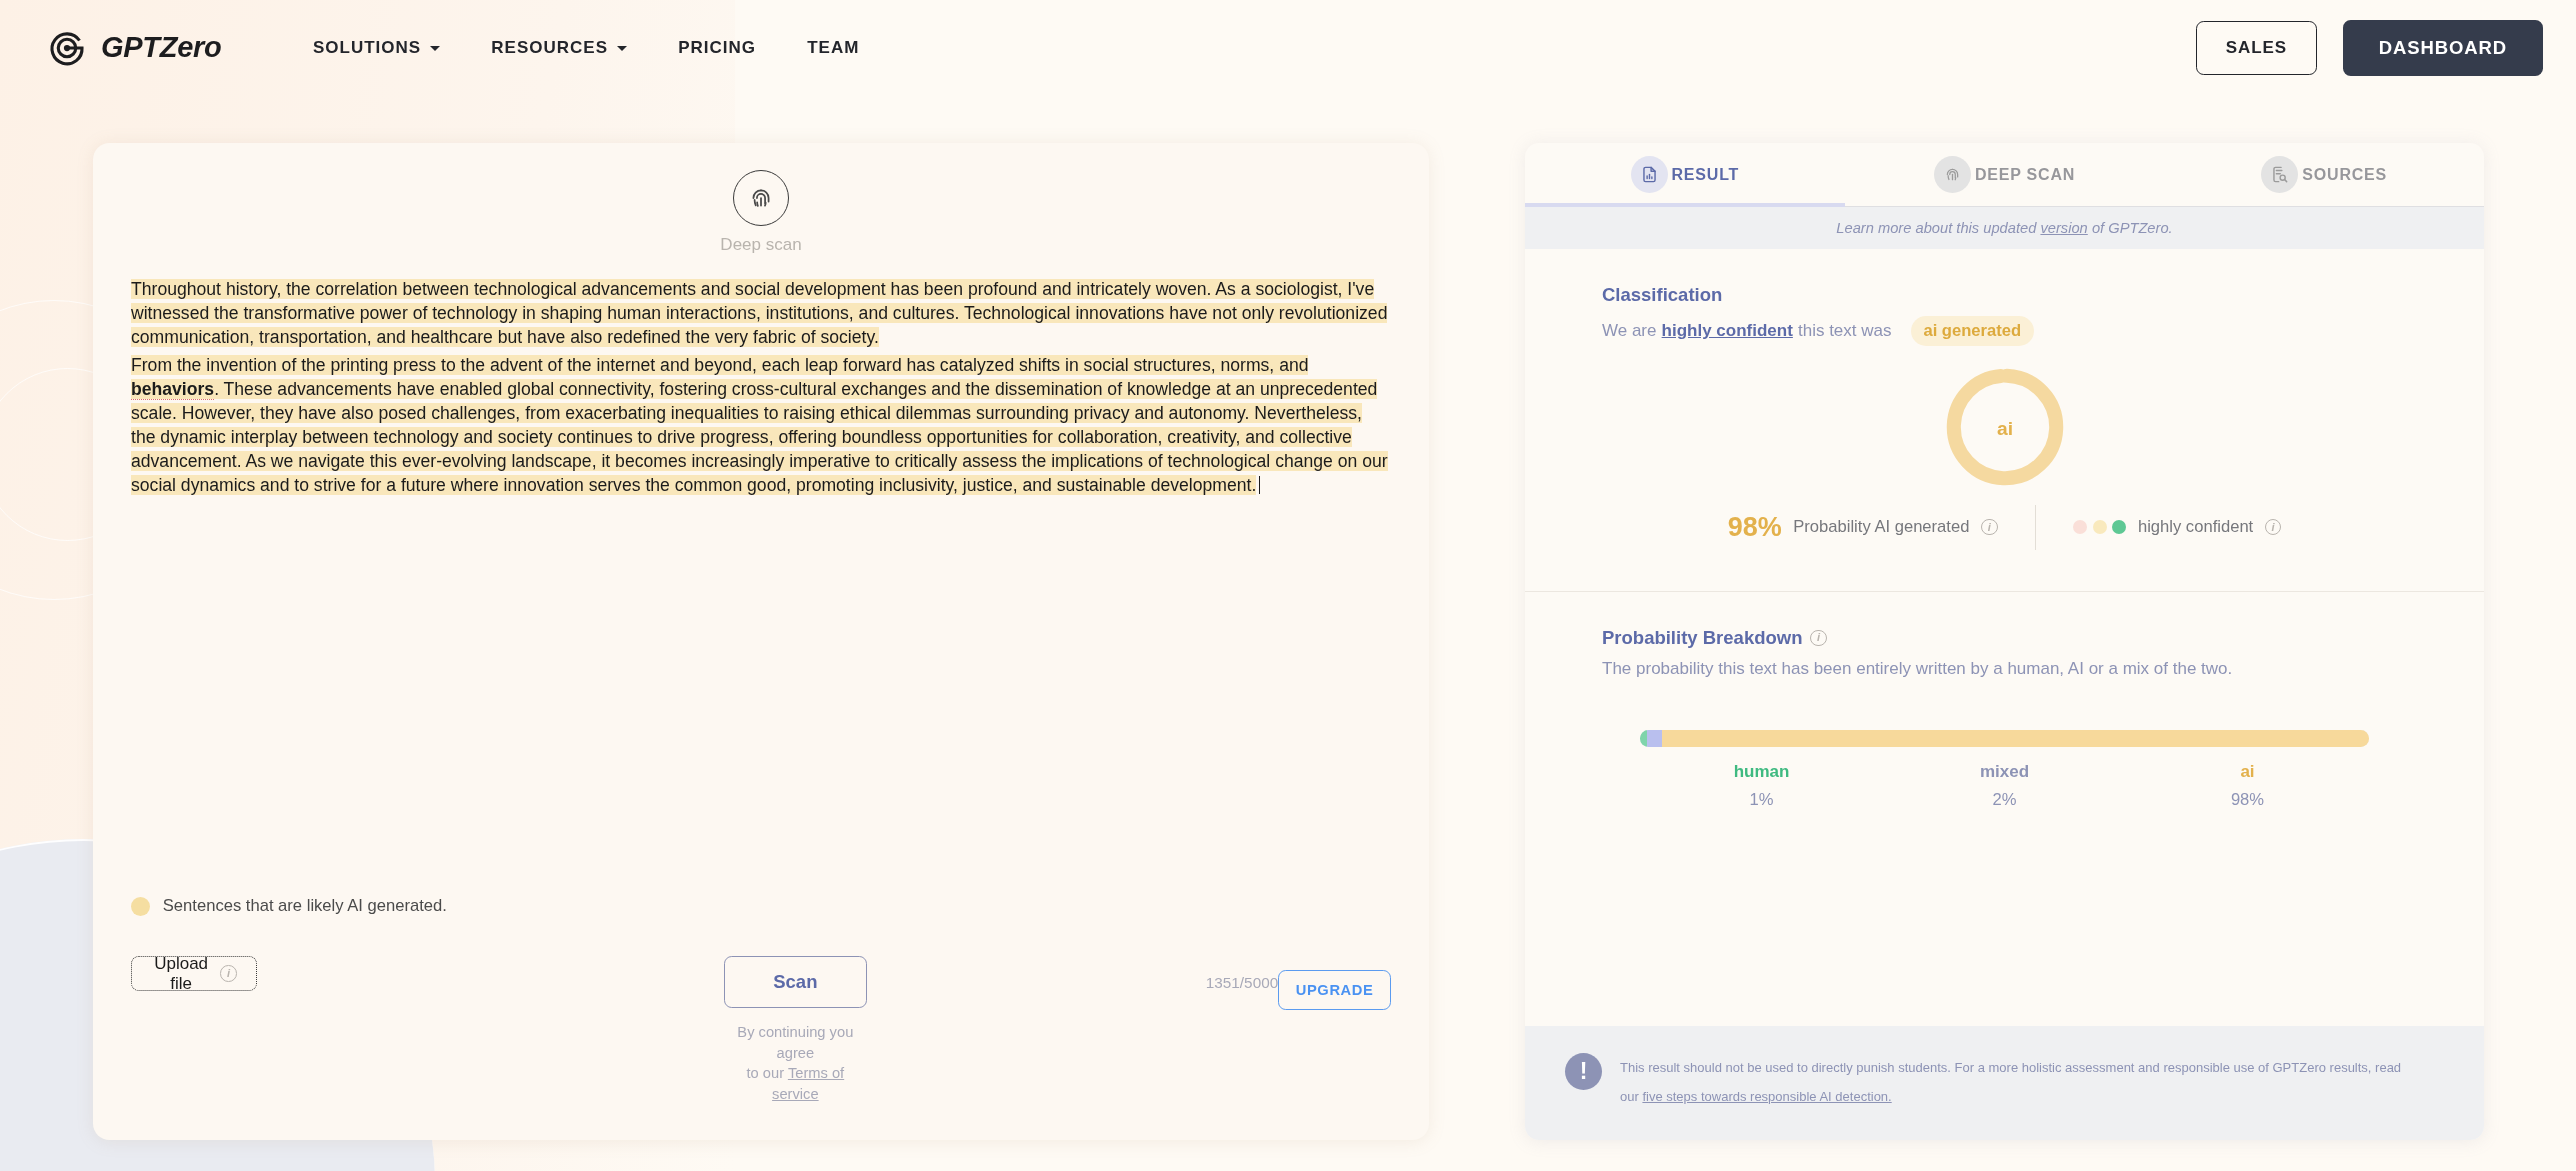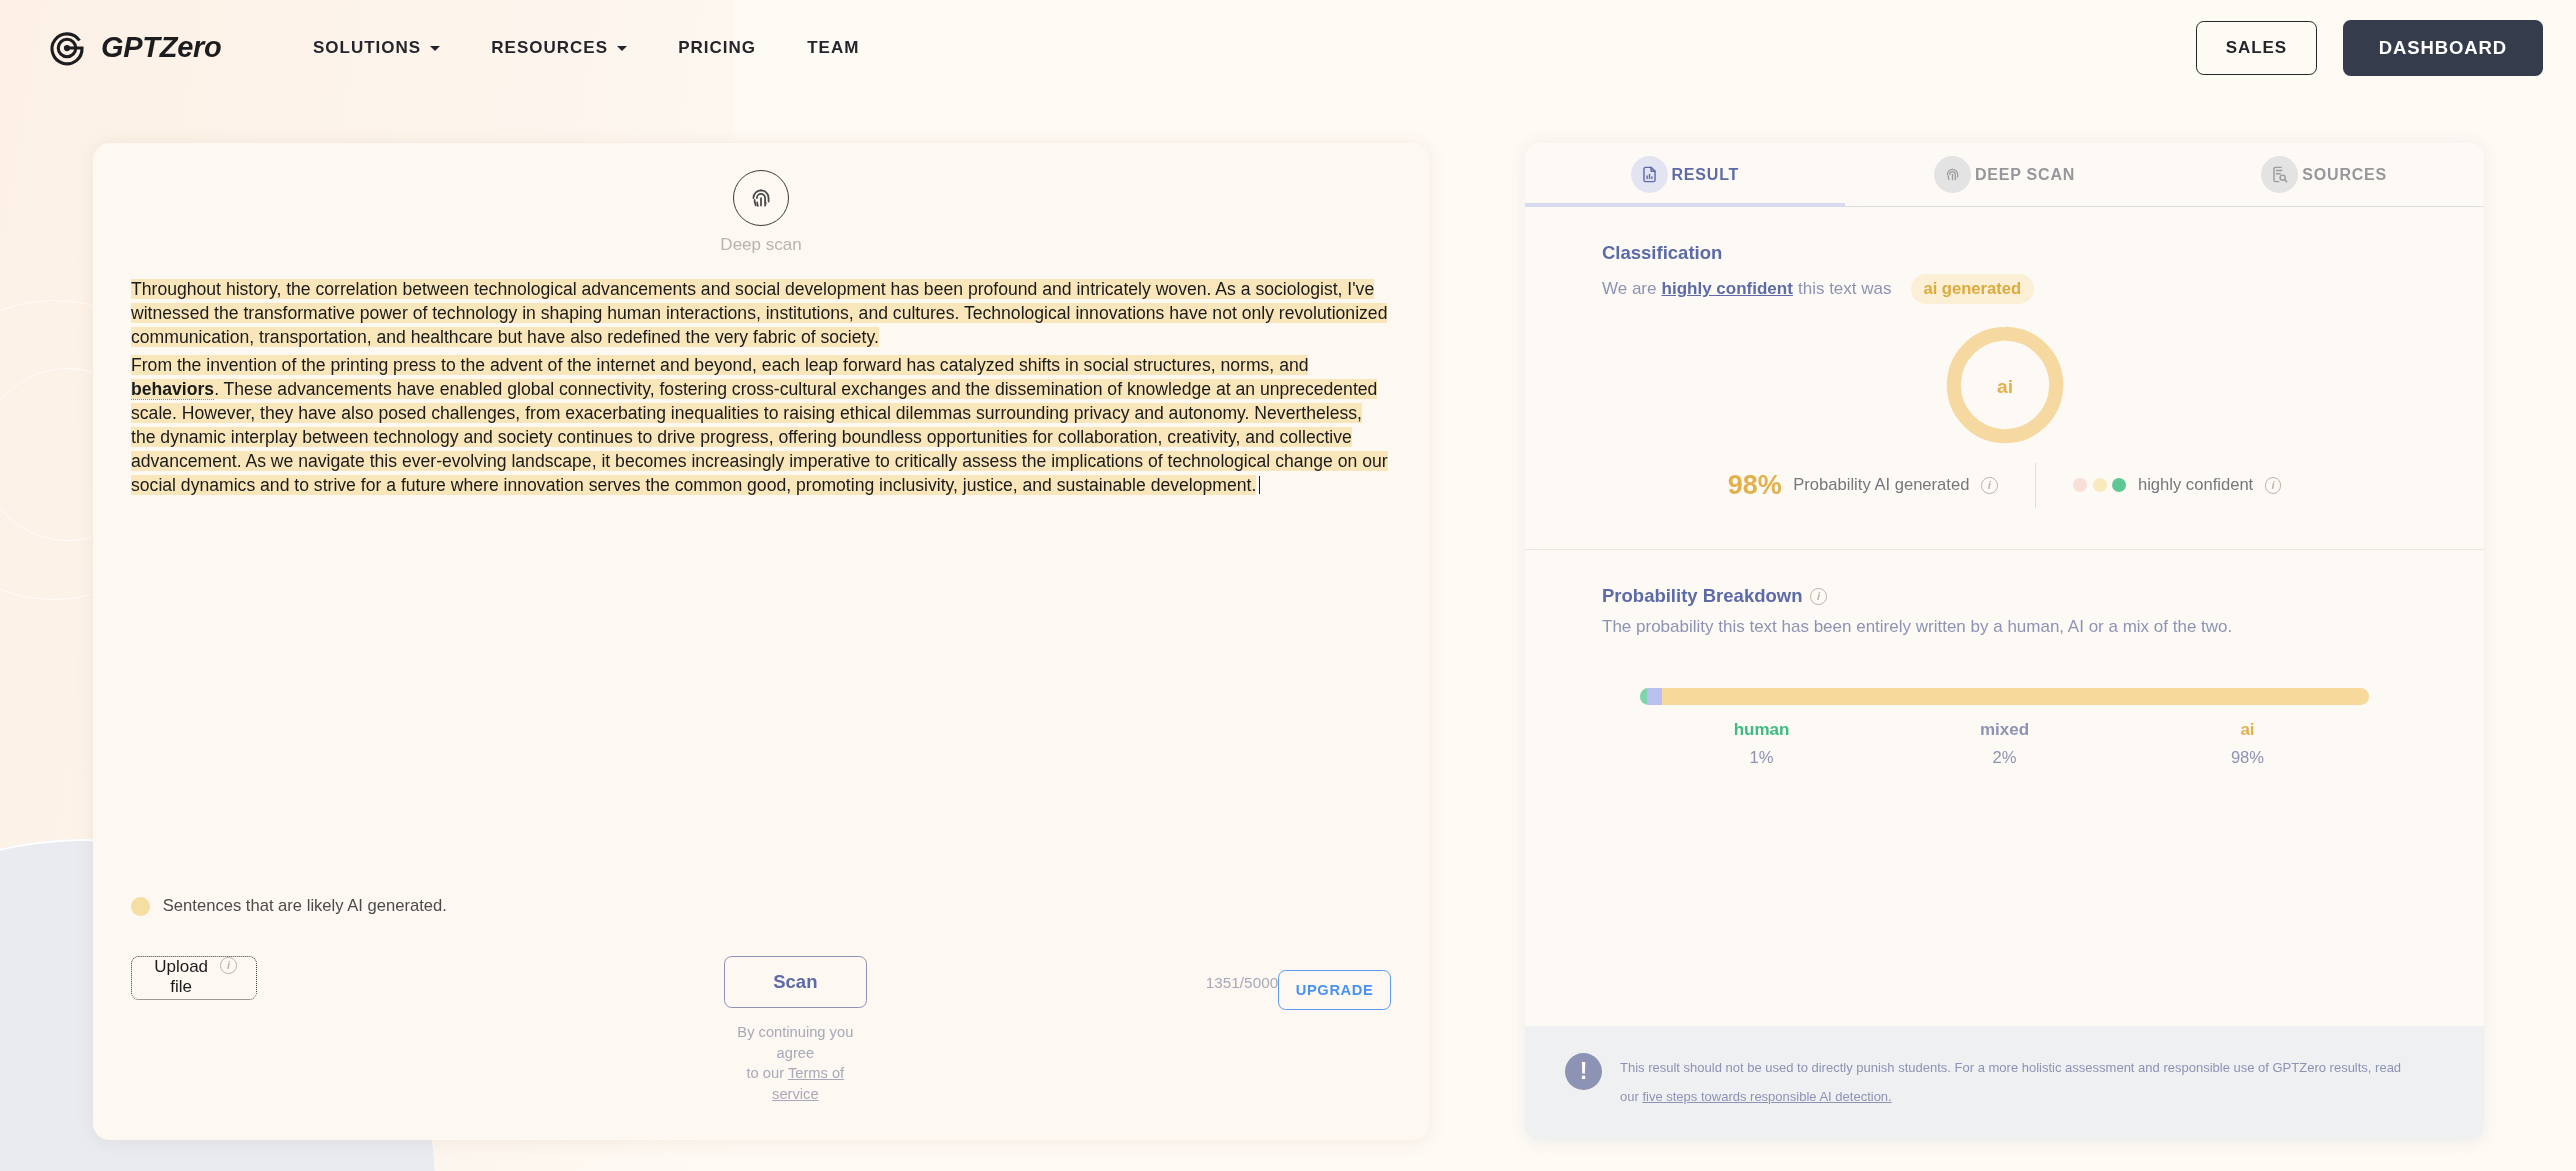"Learn more about this updated" div.learnmore { html: none -> <div> <span>Learn more about this updated </span><a>version</a><span> of GPTZero.</span> </div> }
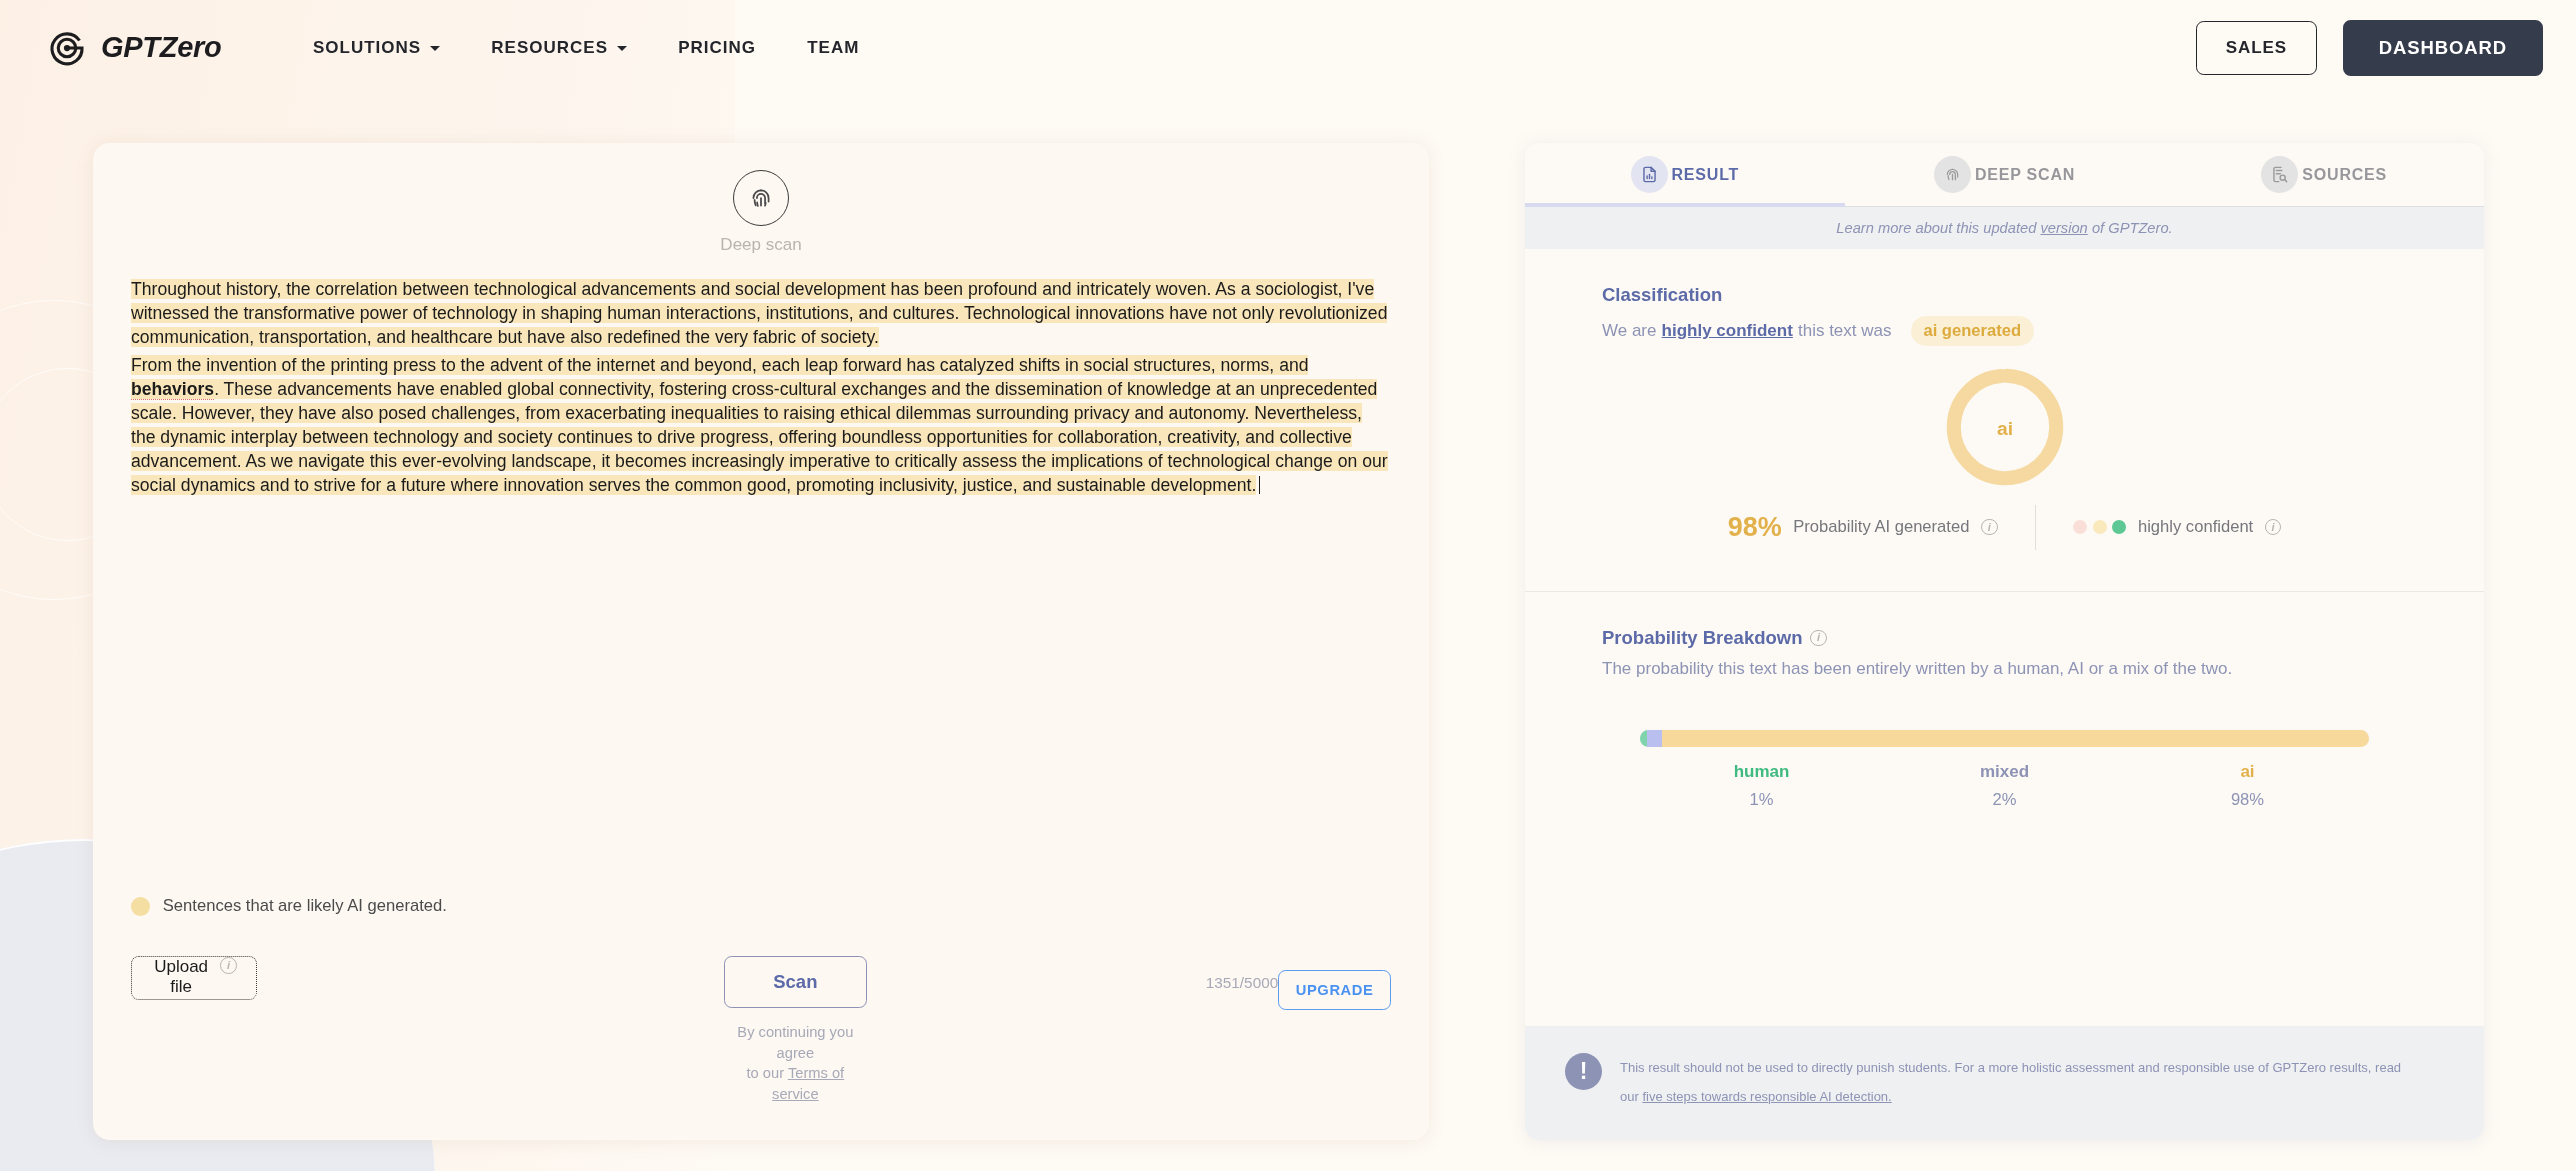"Upload file" .btn-upload { align-items: none -> center; height: 44px -> 35px }
